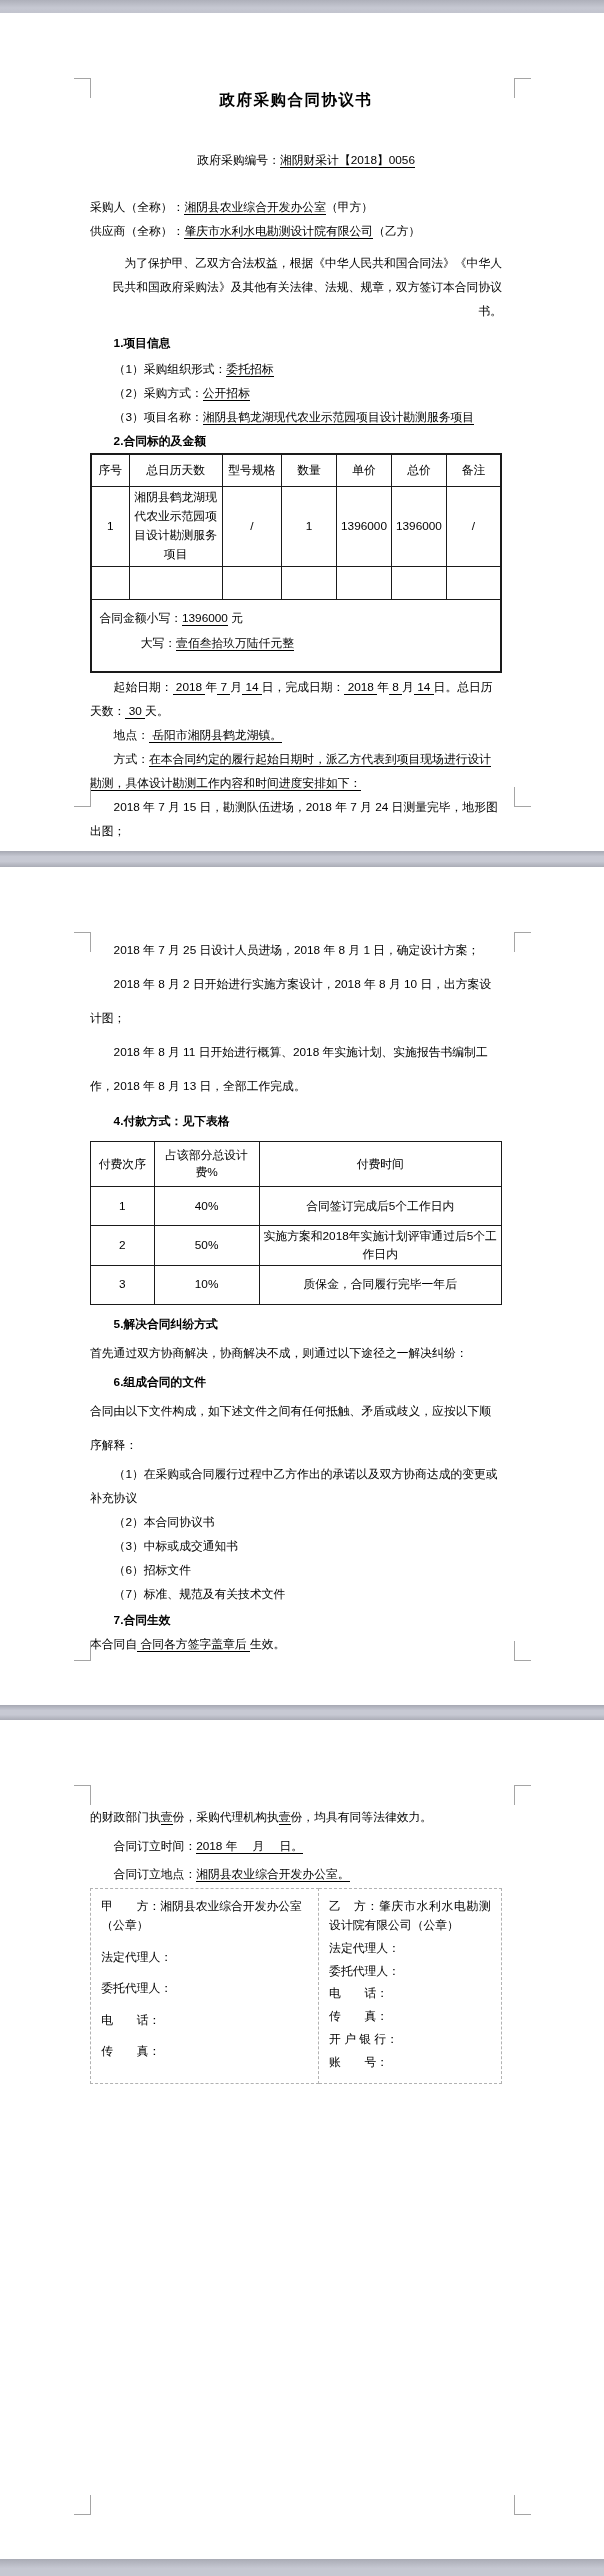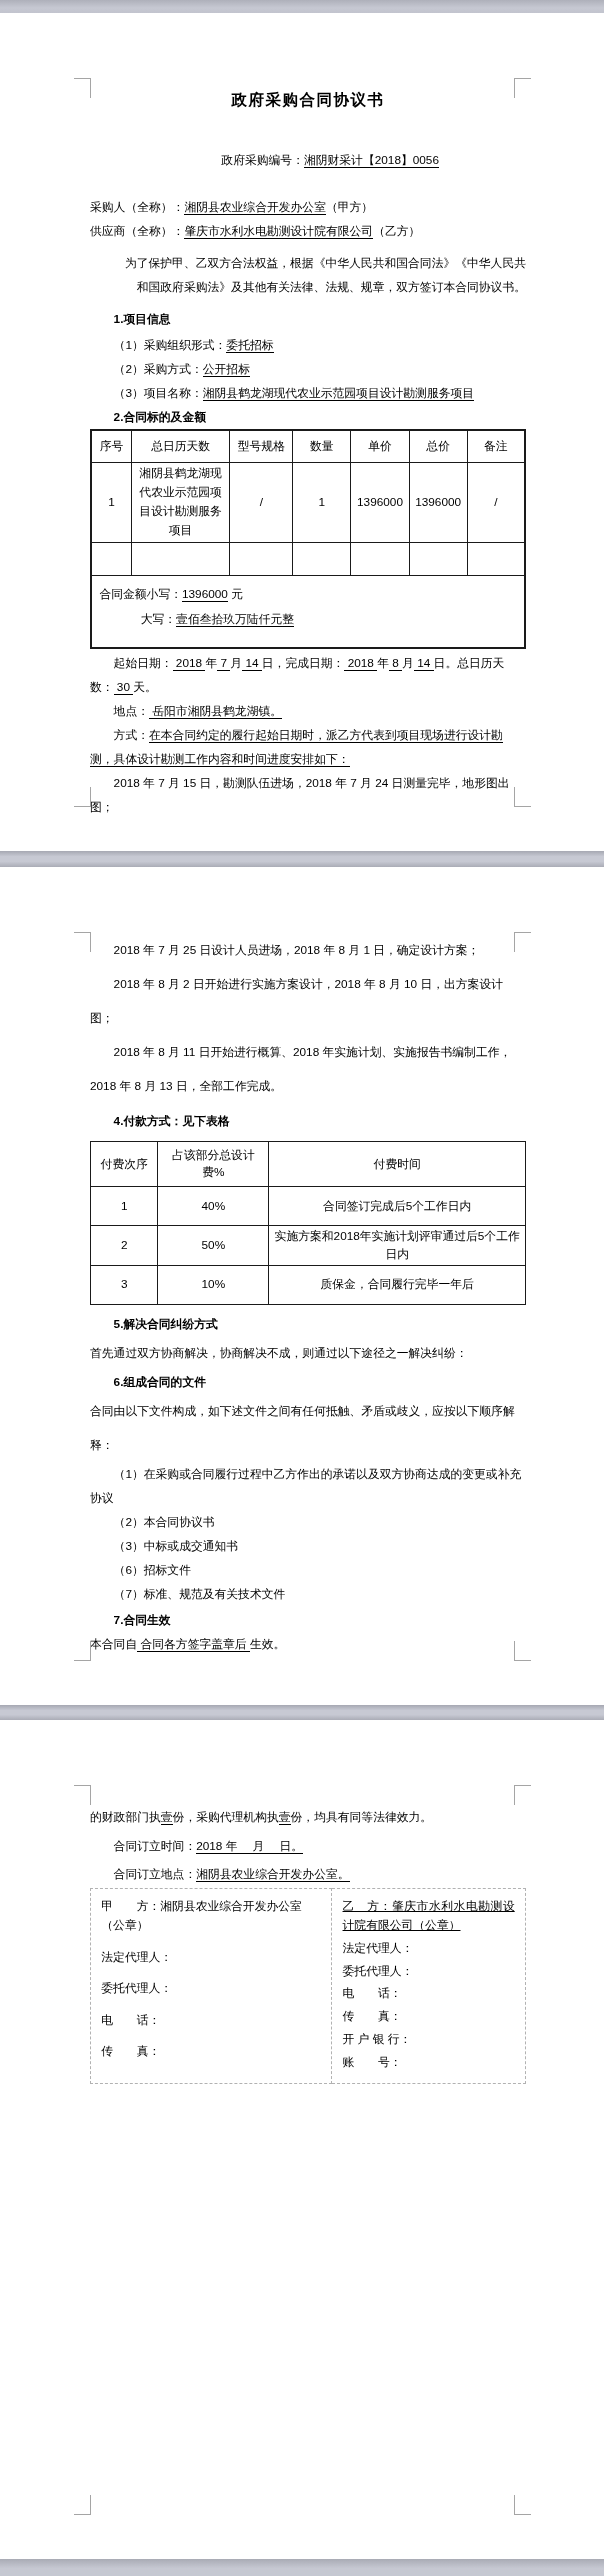"政府采购合同协议书" .content { padding: 0 78px 0 90px -> 0 102px 0 90px }
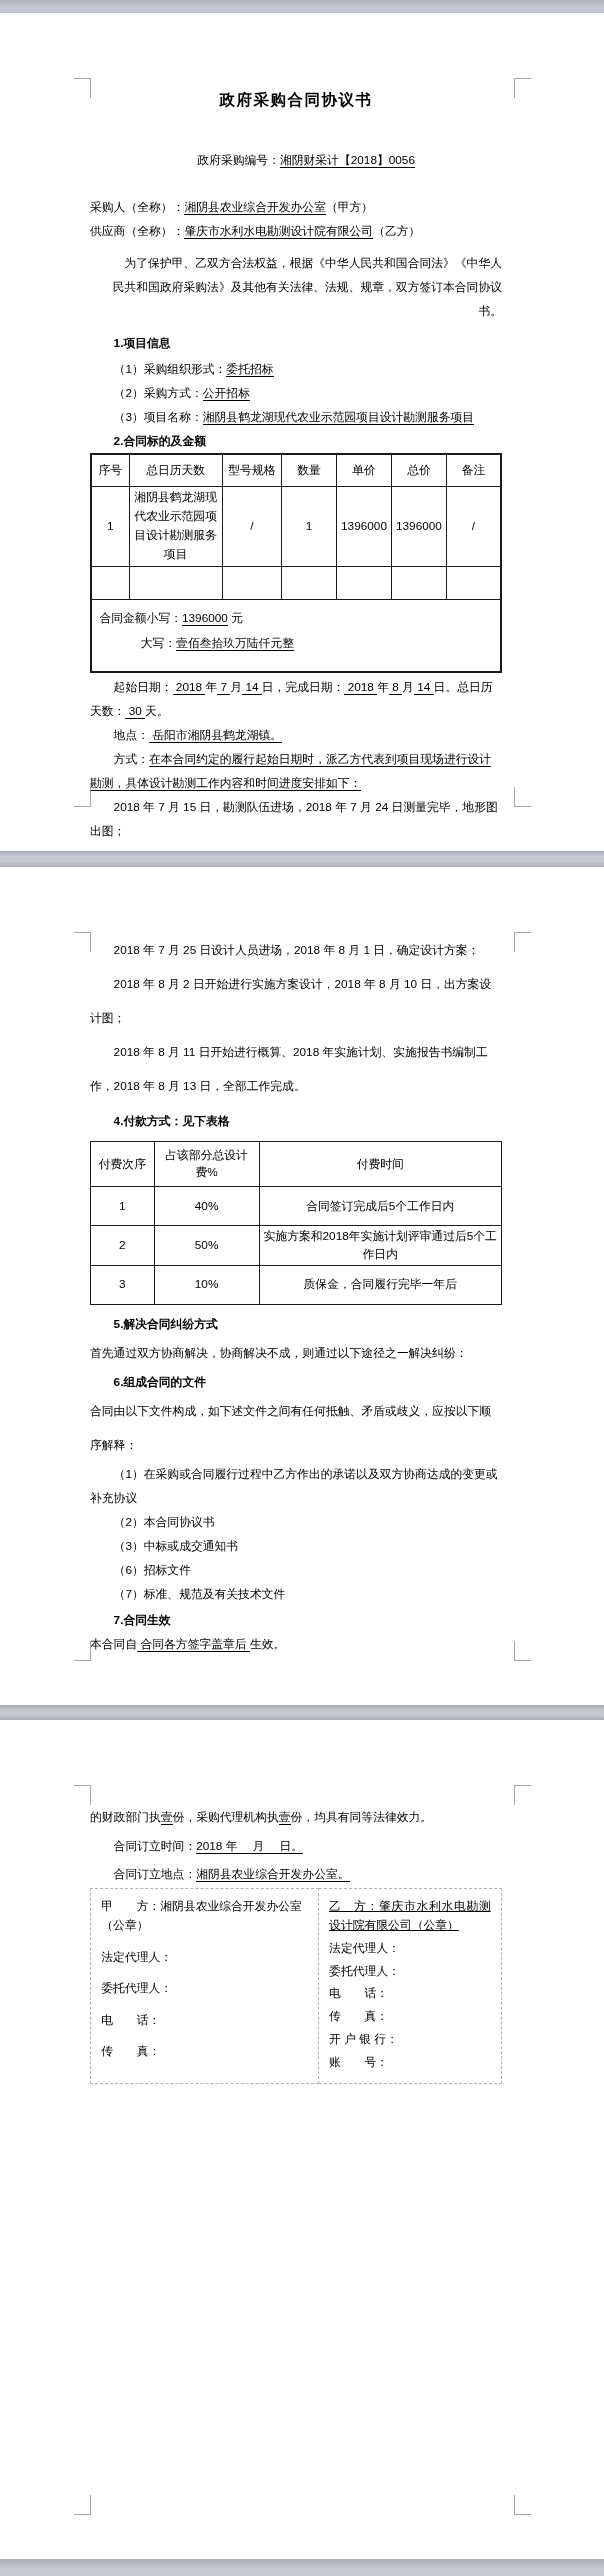"乙 方：肇庆市水利水电勘测设计院有限公司（公章）" .f-j { text-decoration: underline -> none }
